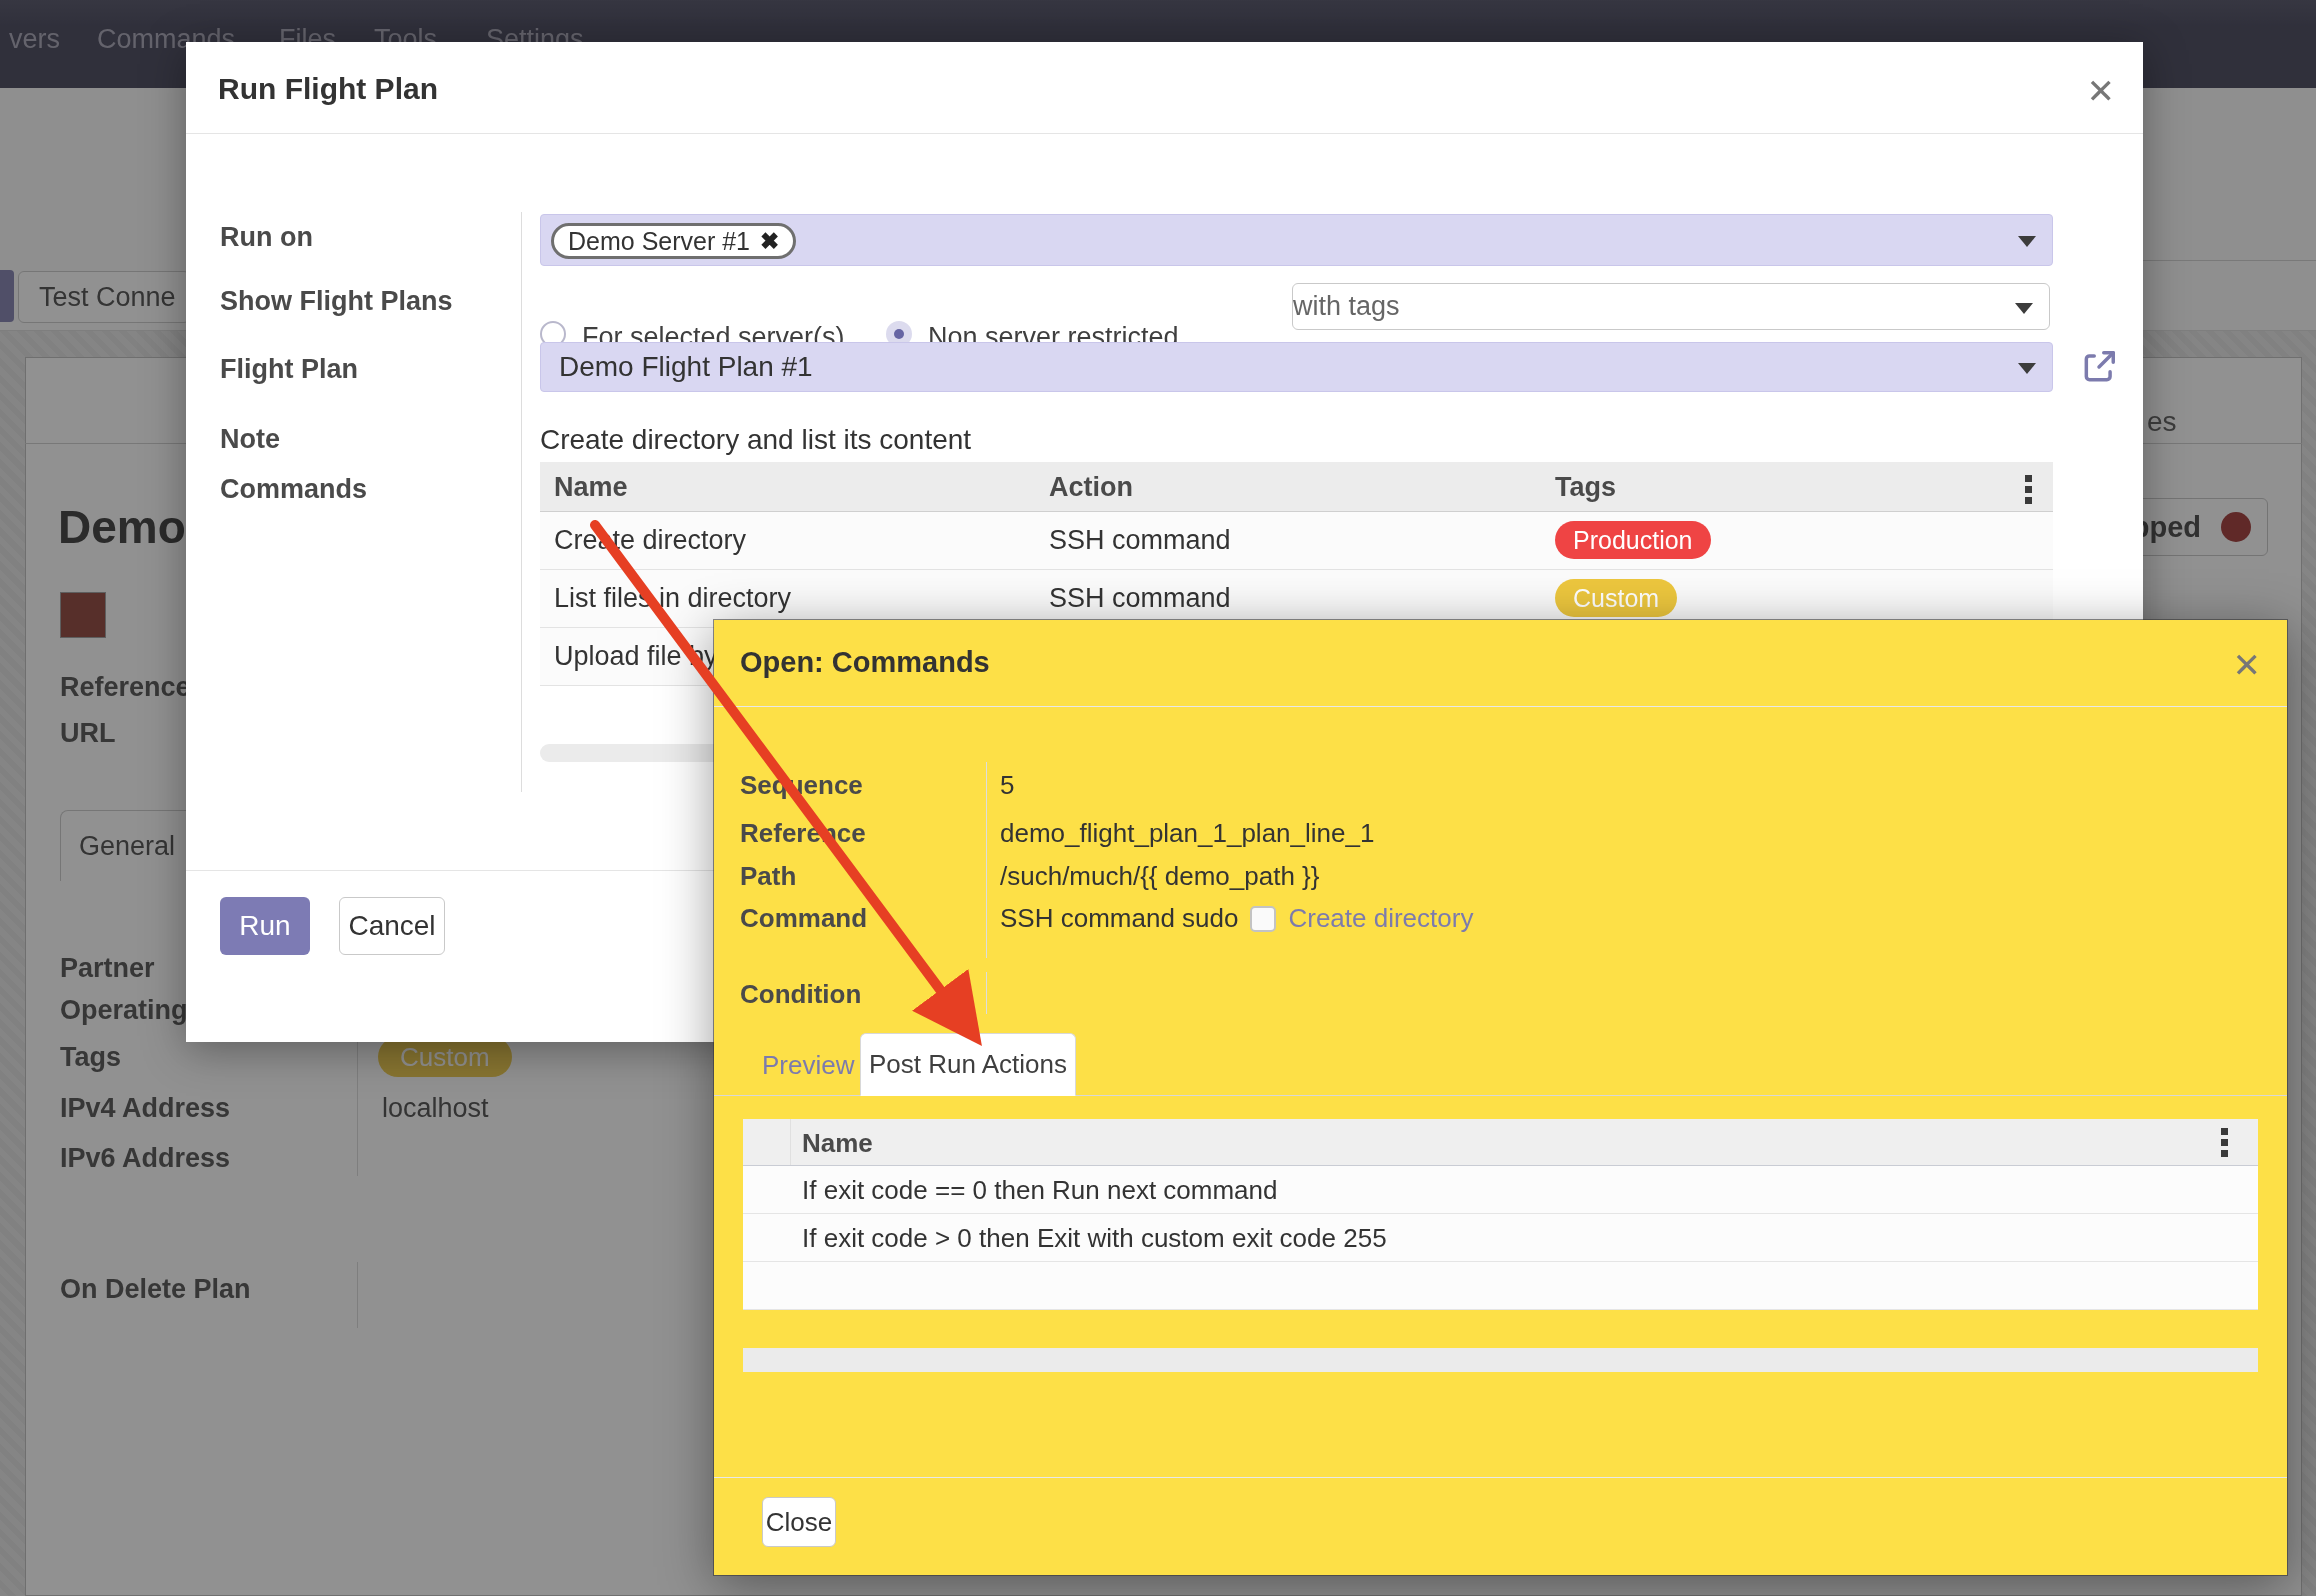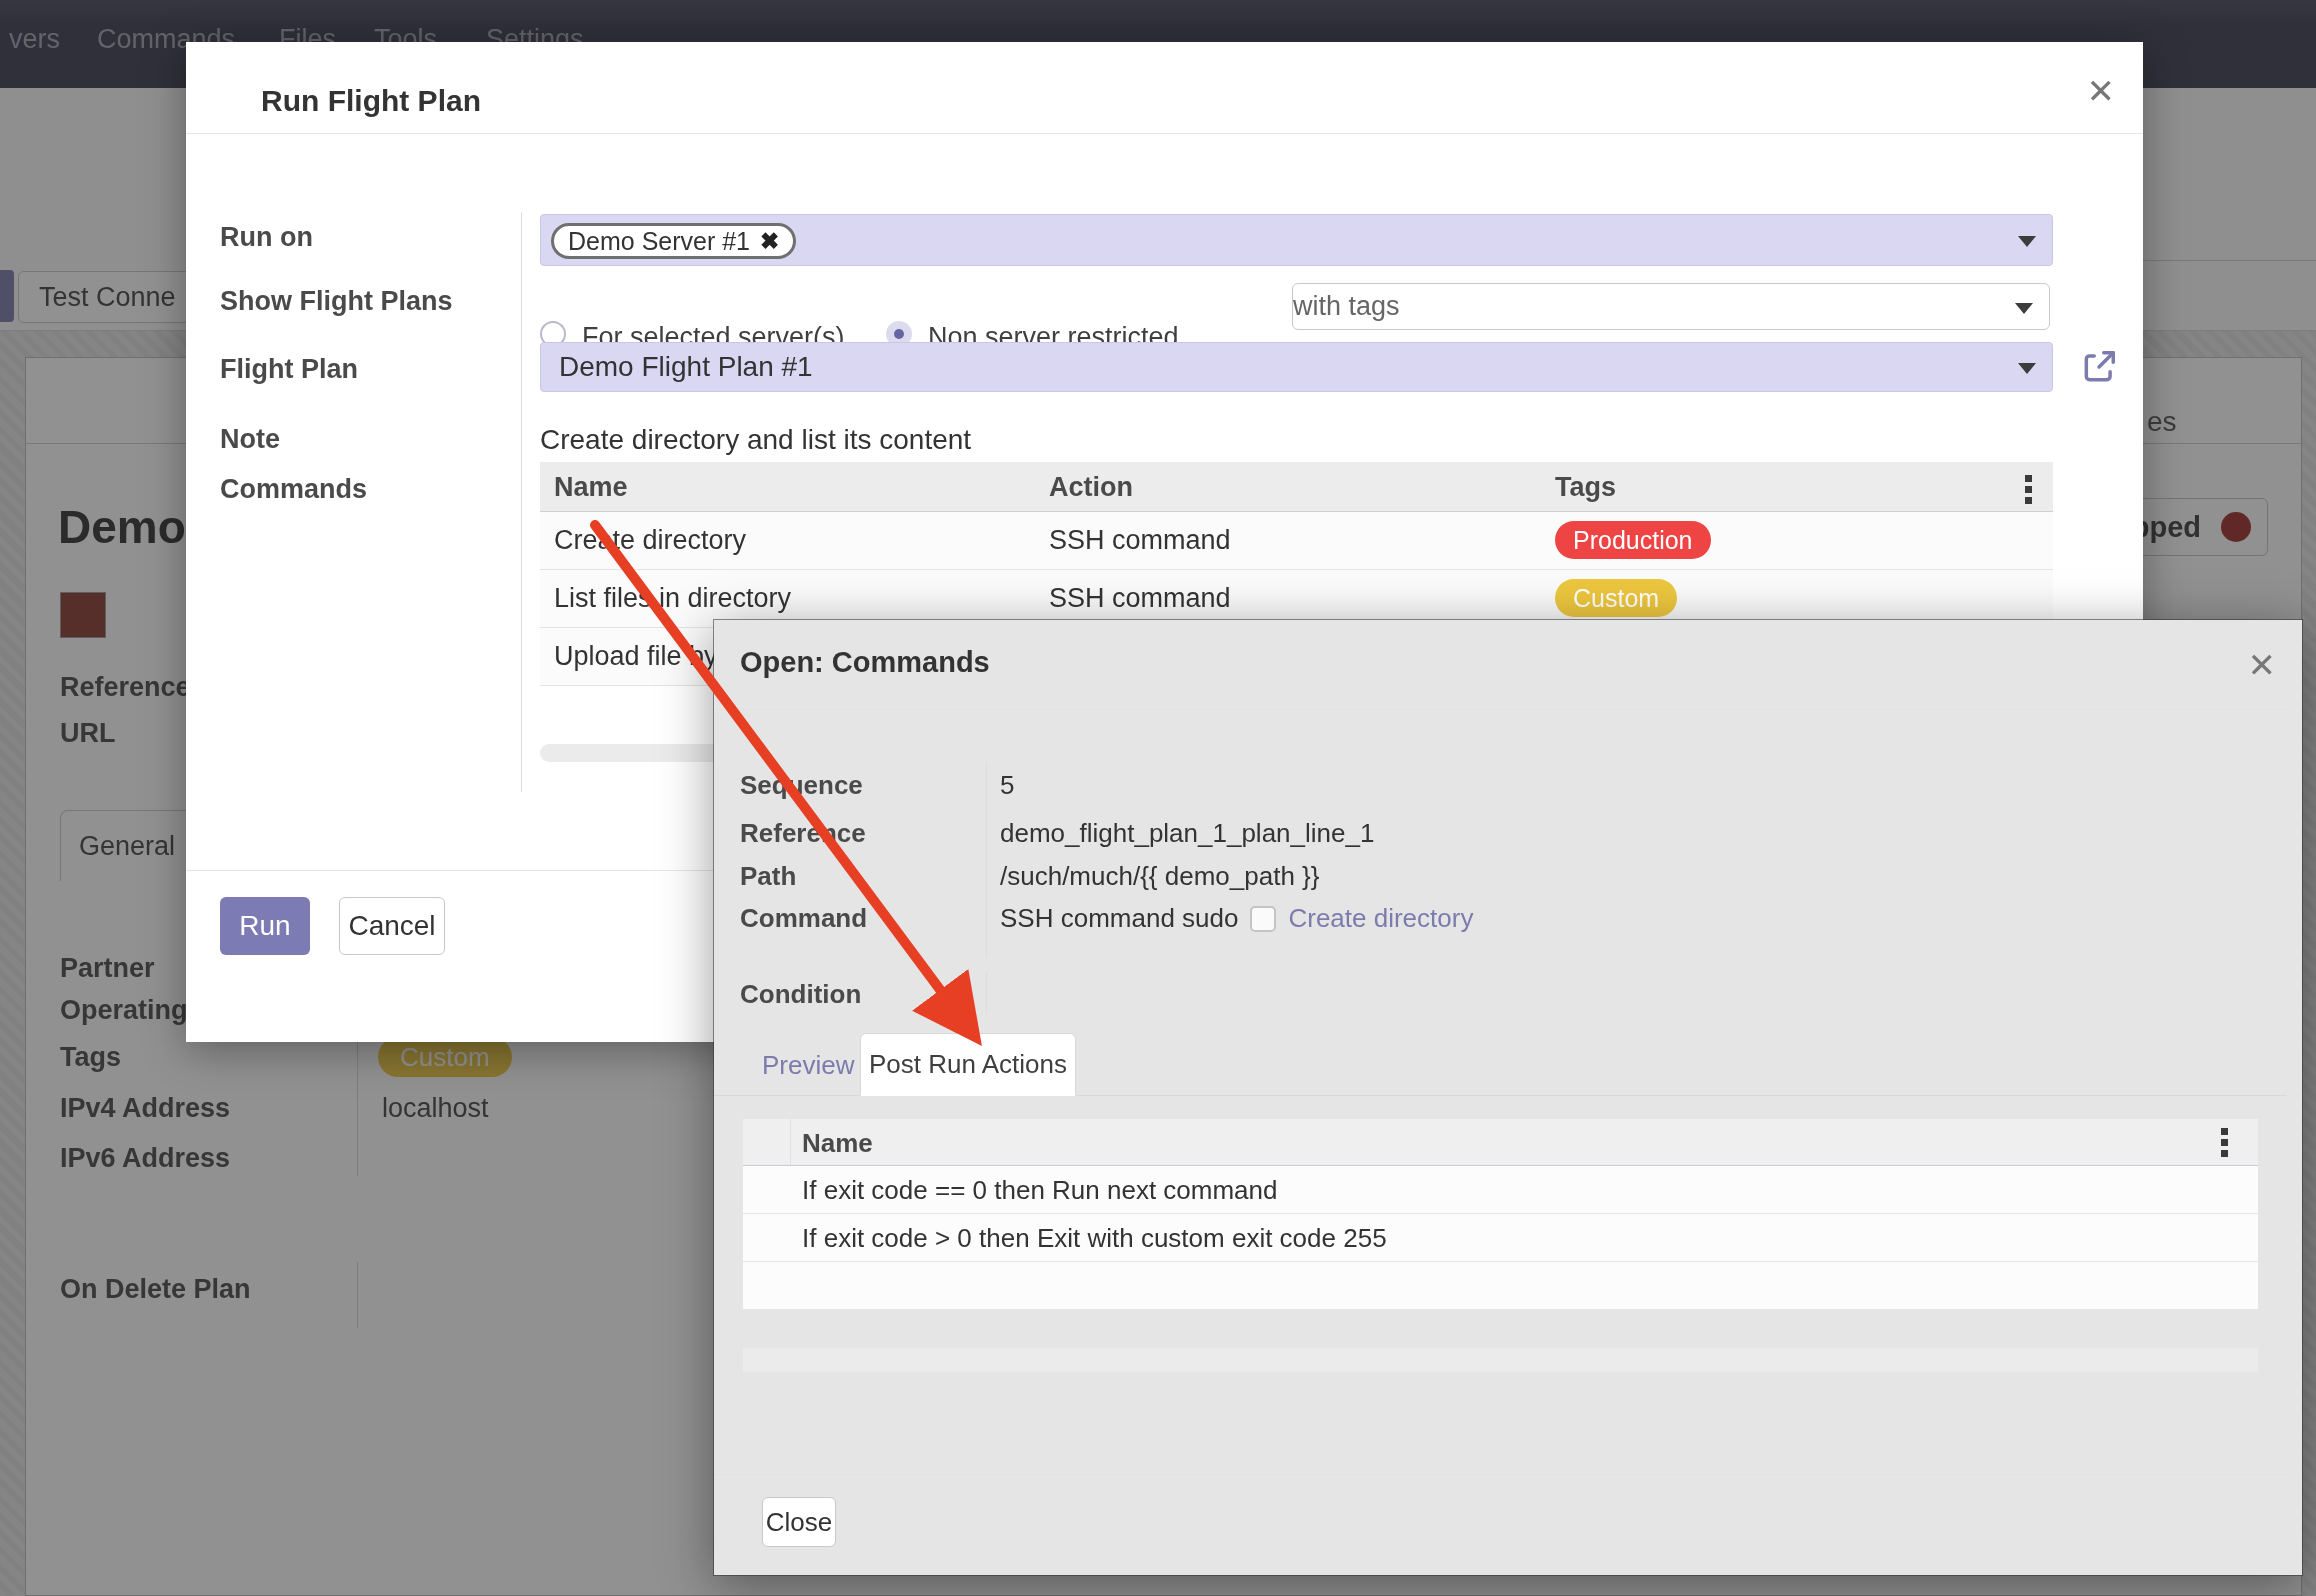"Run Flight Plan" .m1-title { margin-left: 43px -> none; top: 42px -> 30px }
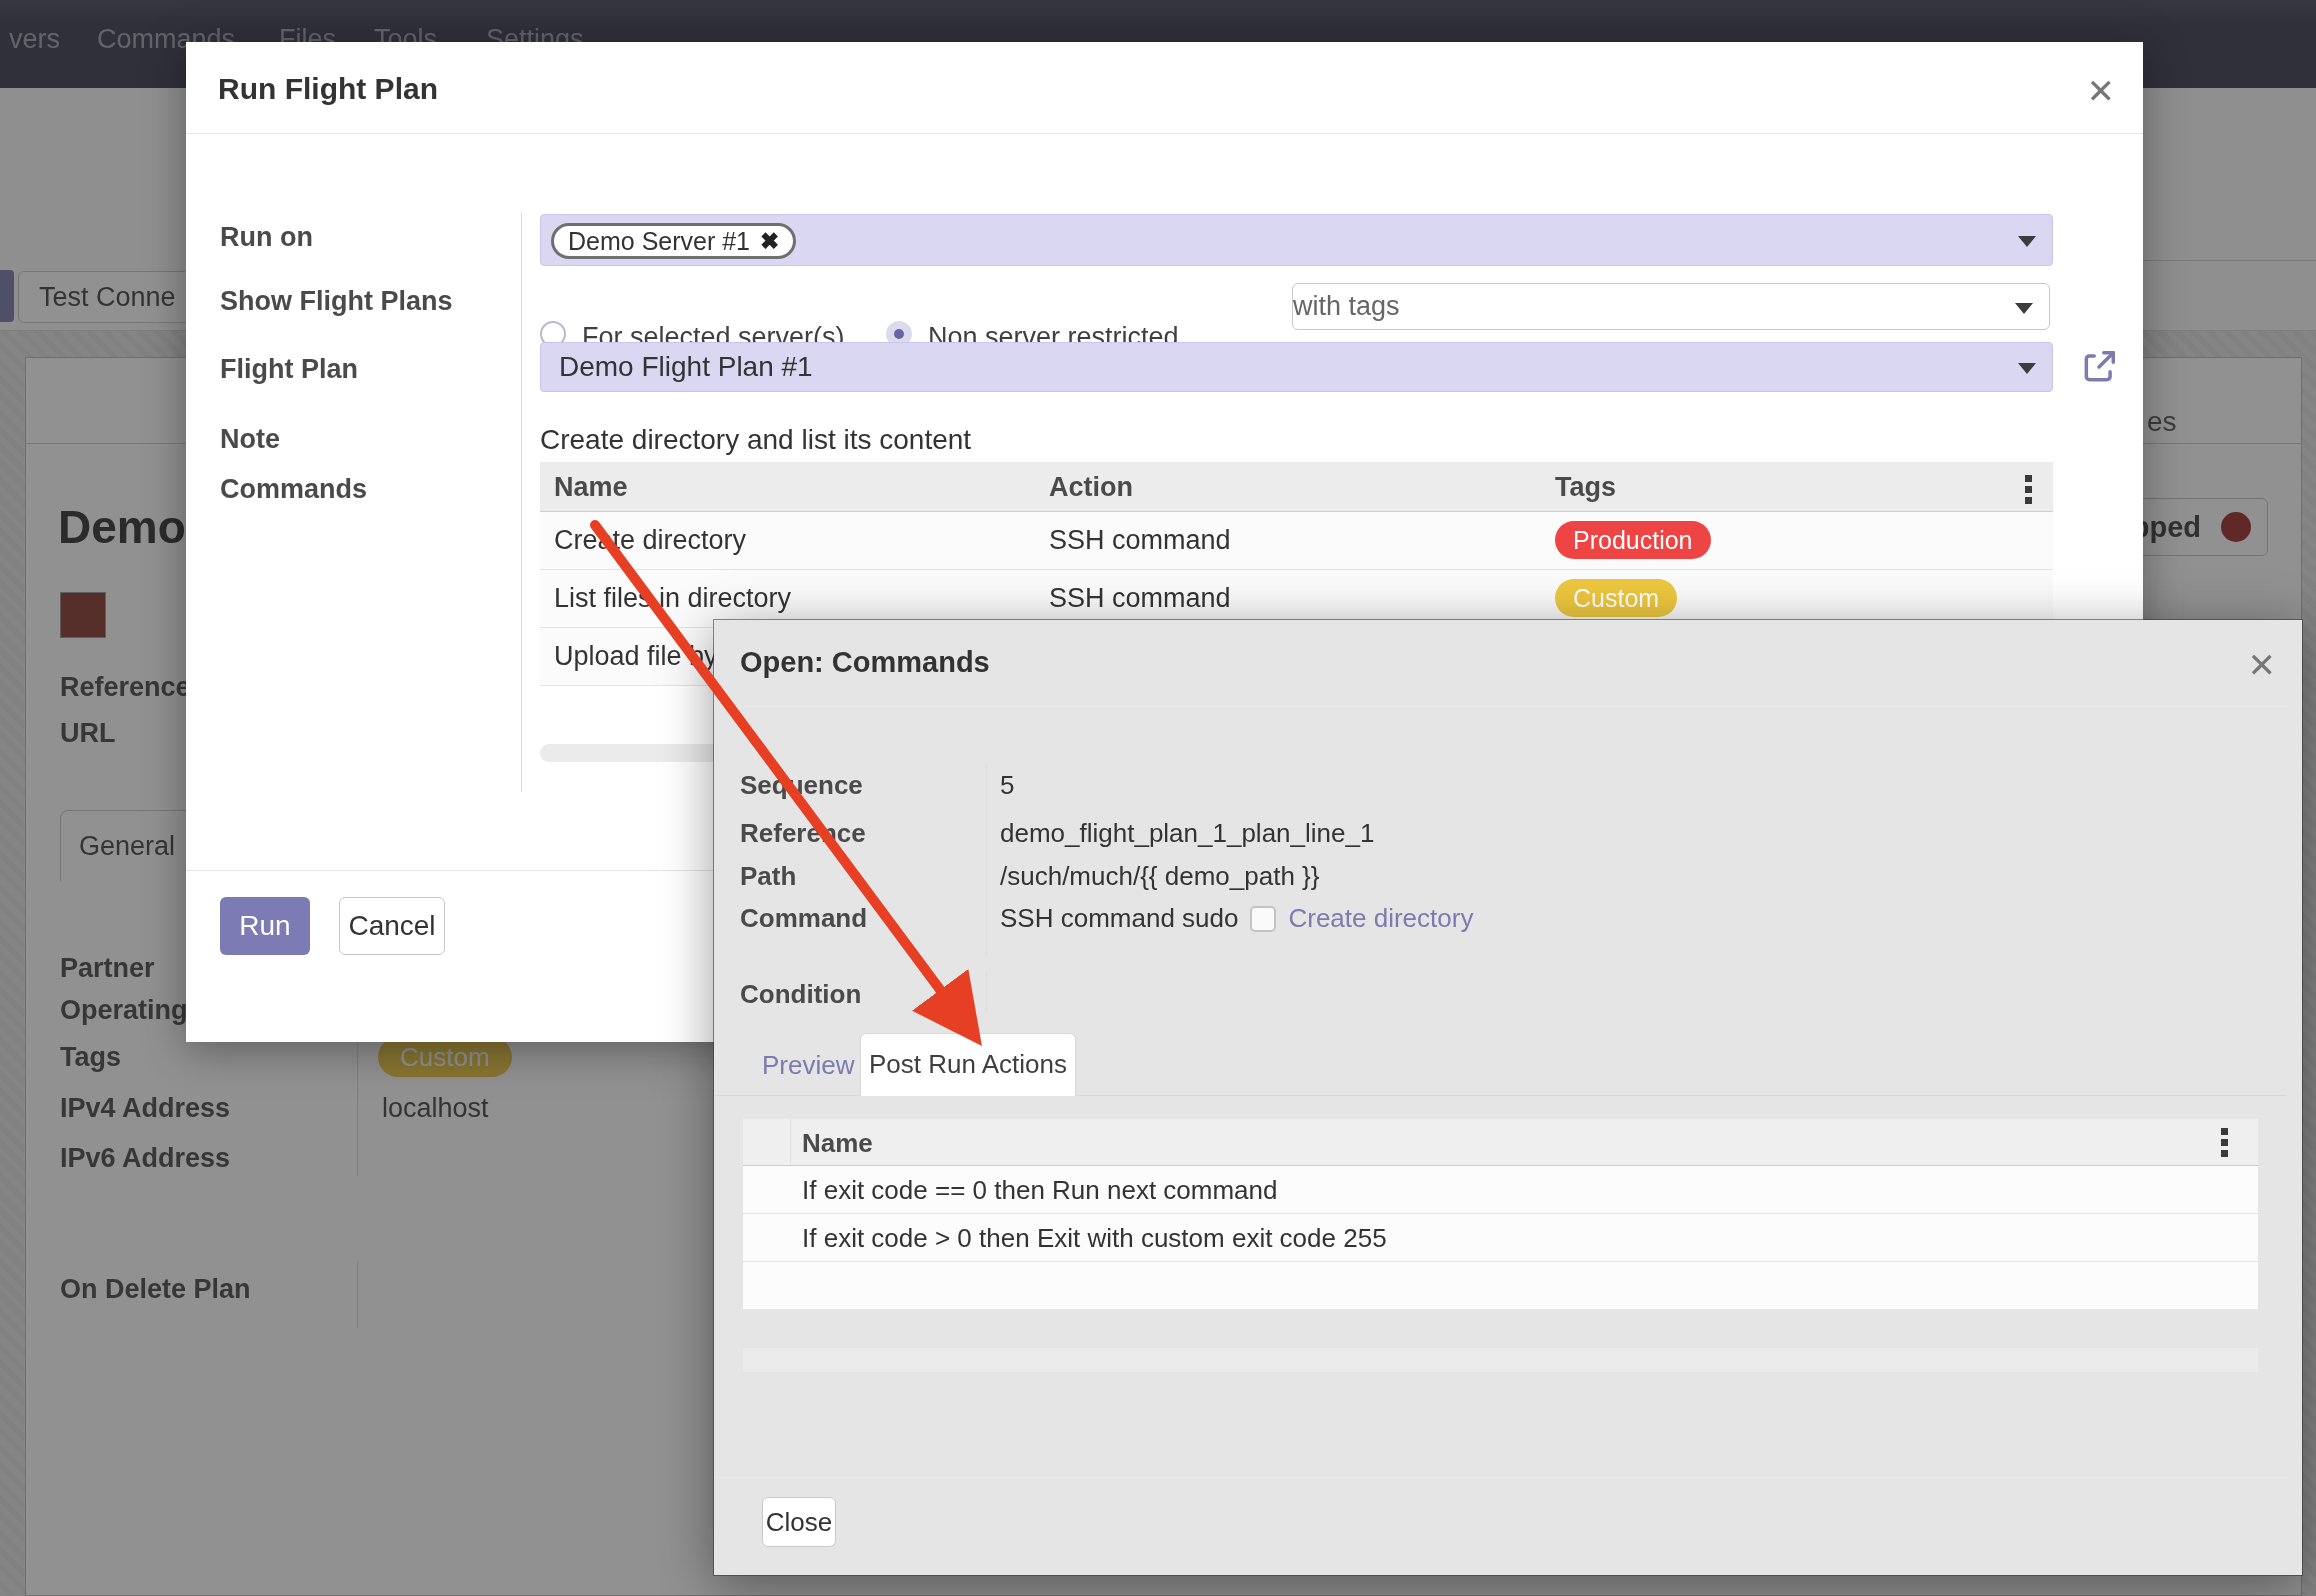"Open: Commands" .modal2 { background: #e5e5e5 -> #fde047; padding-left: 15px -> none }
